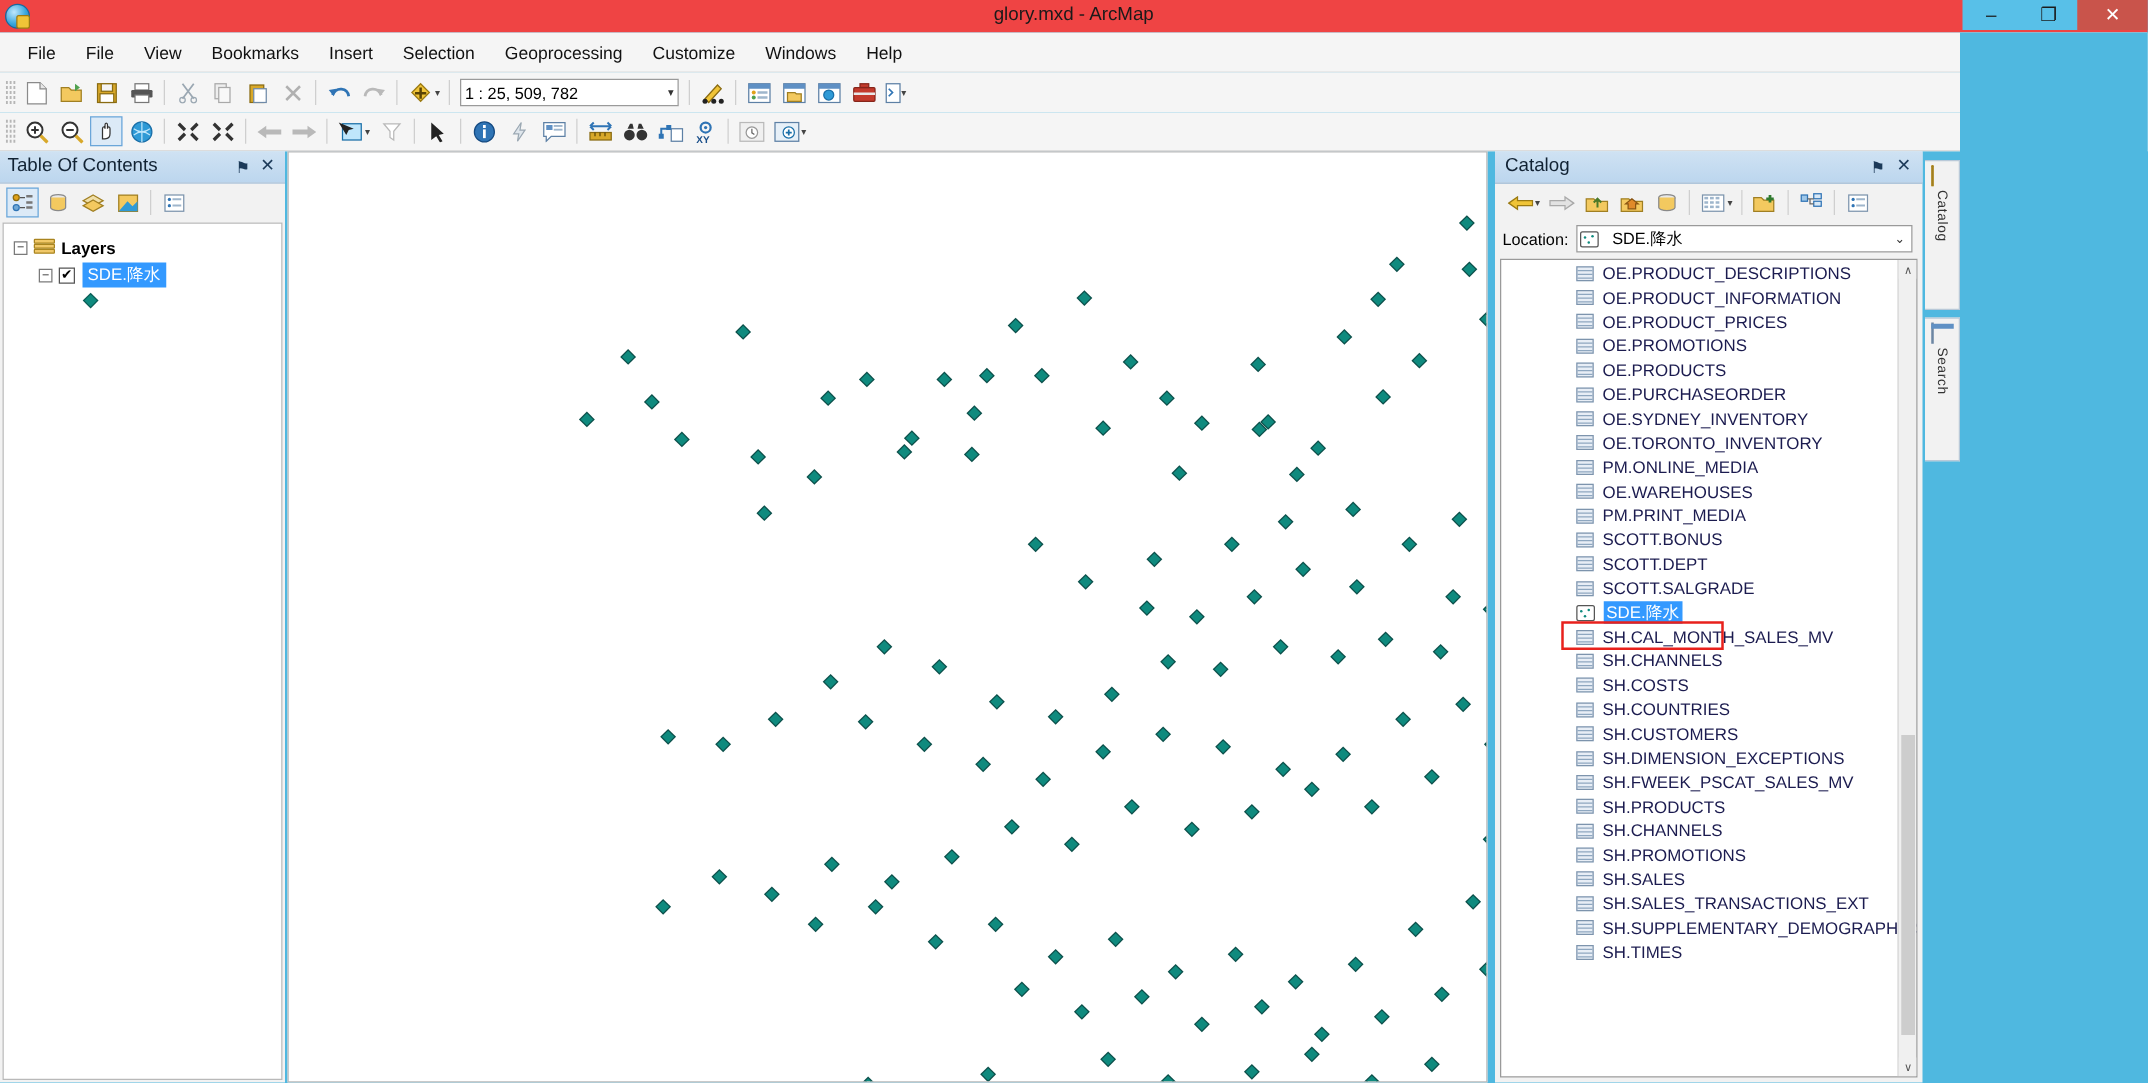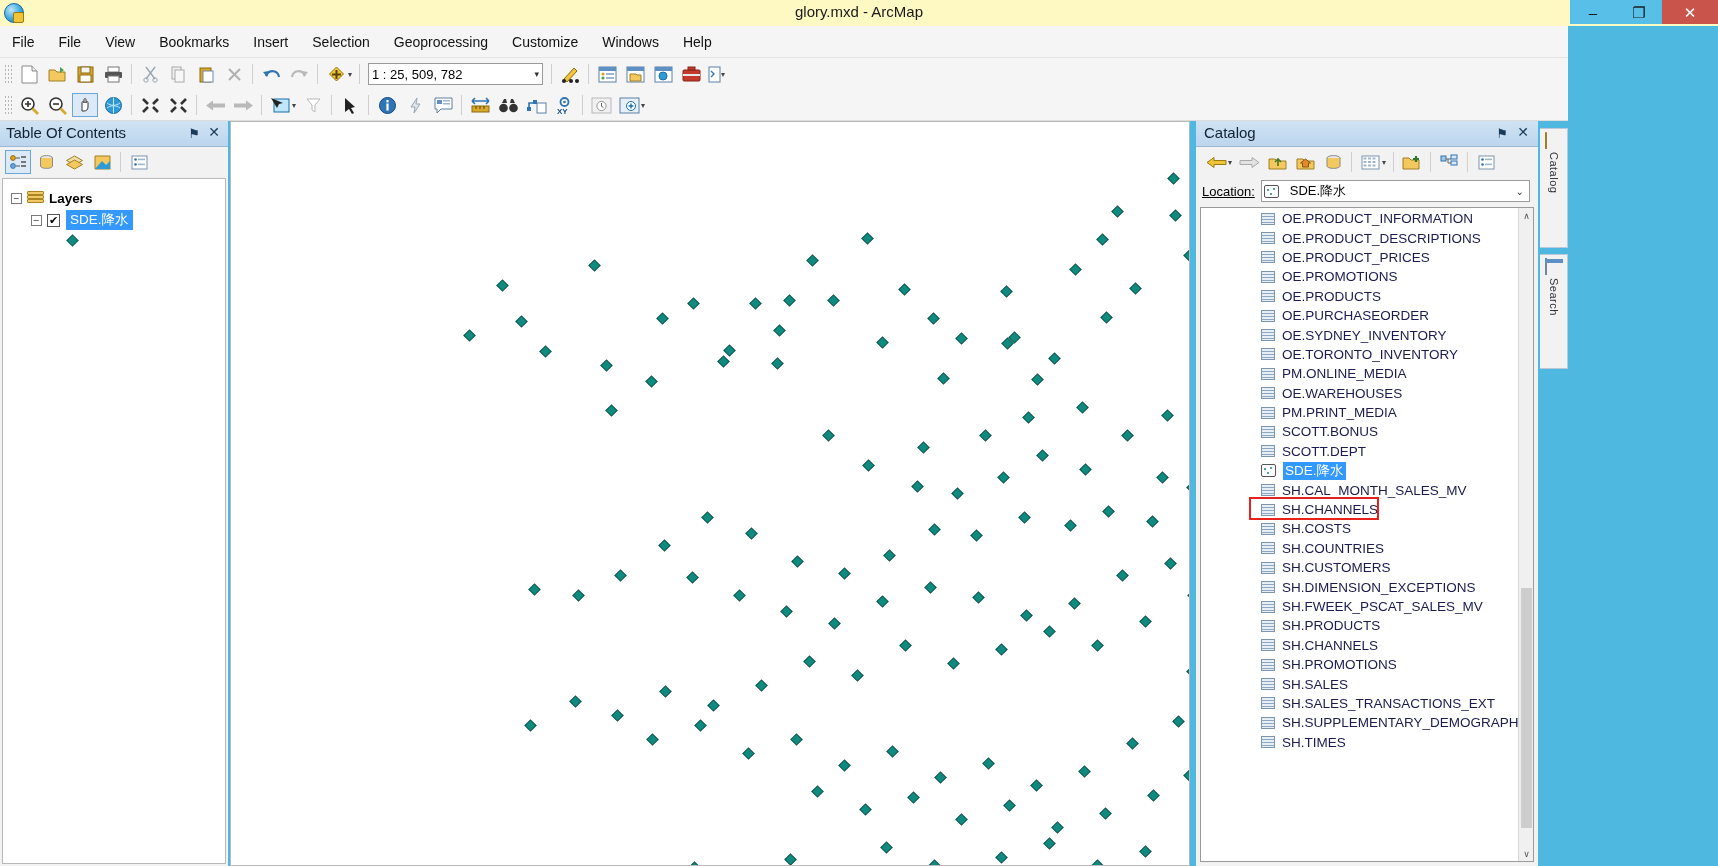"glory.mxd - ArcMap" .titlebar { background: #fef9c3 -> #ef4444 }
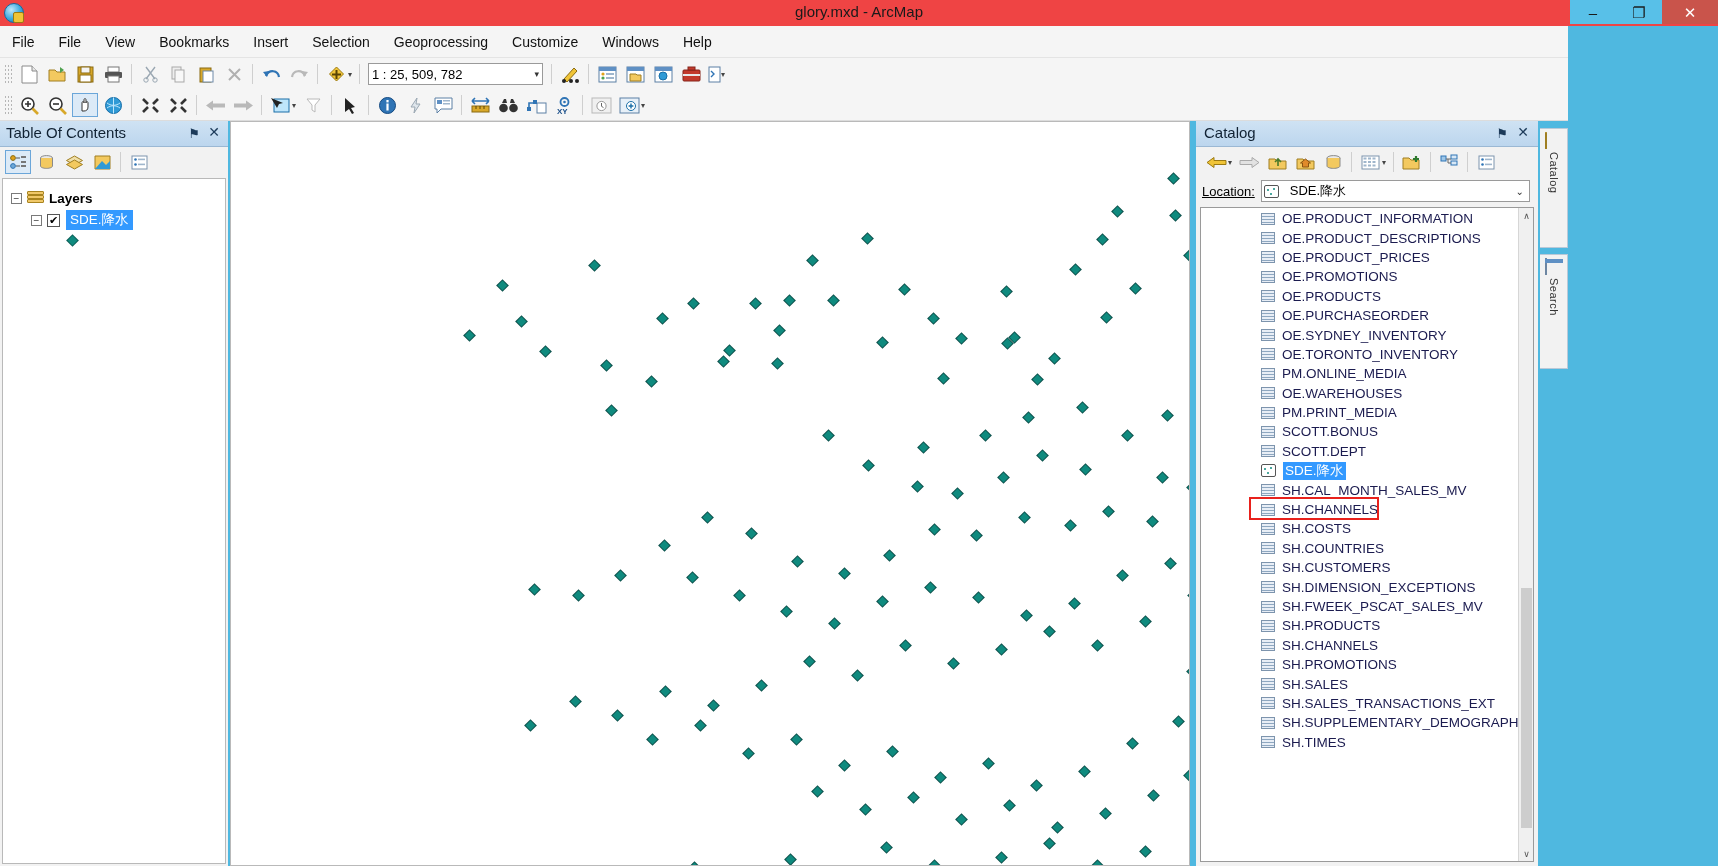"File" .menubar { padding-left: 0 -> 10px }
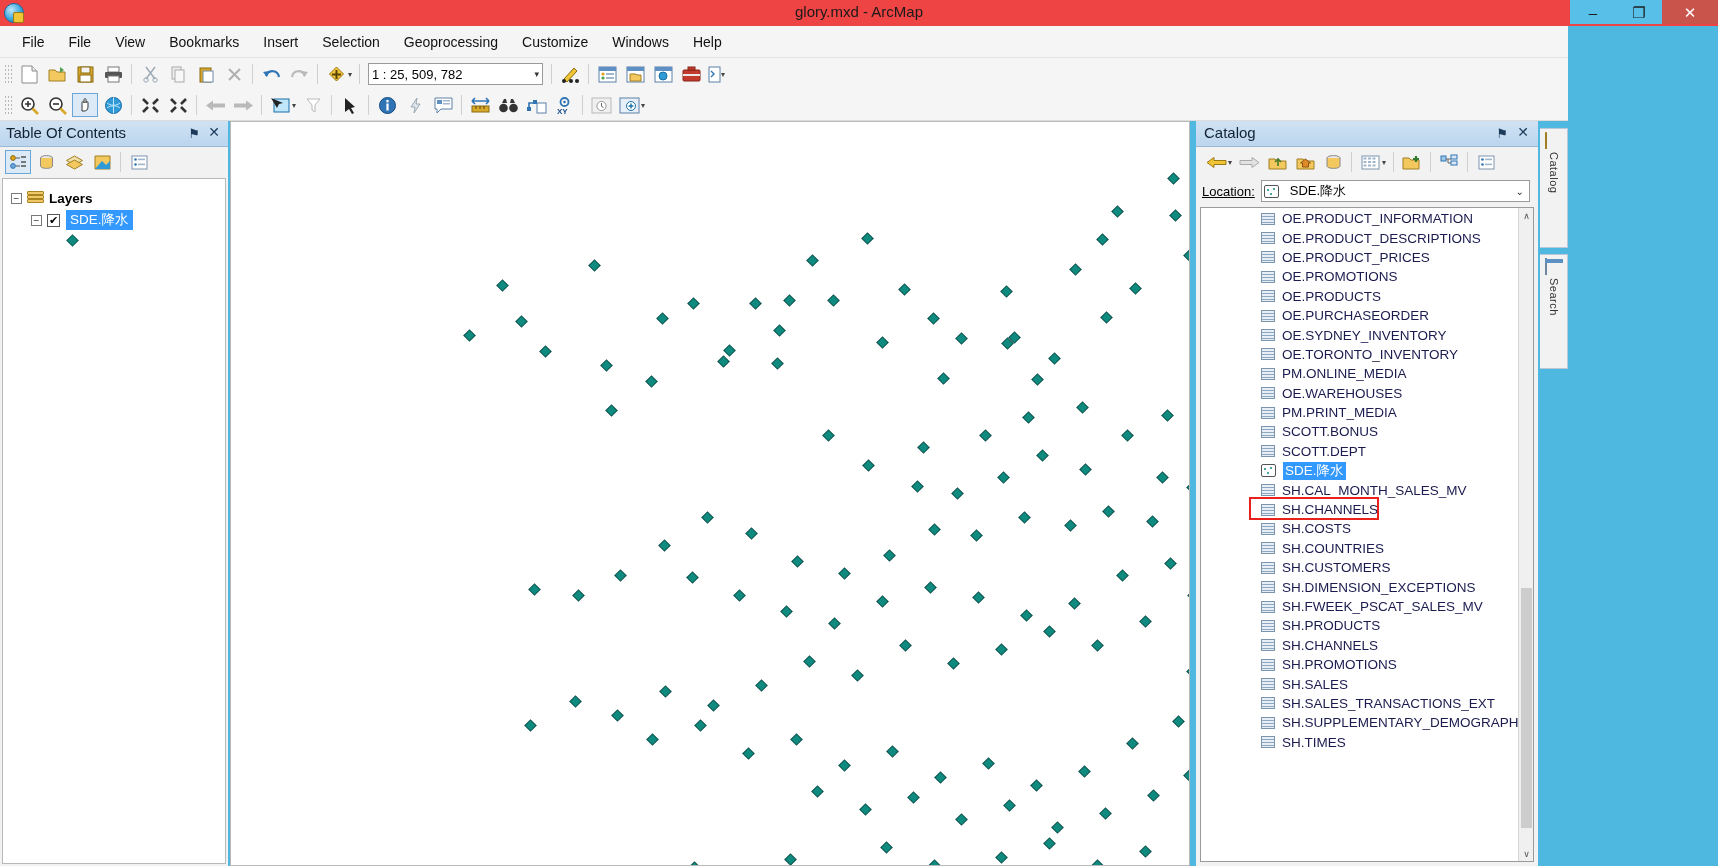"Location:" .loc-label { text-decoration: underline -> none }
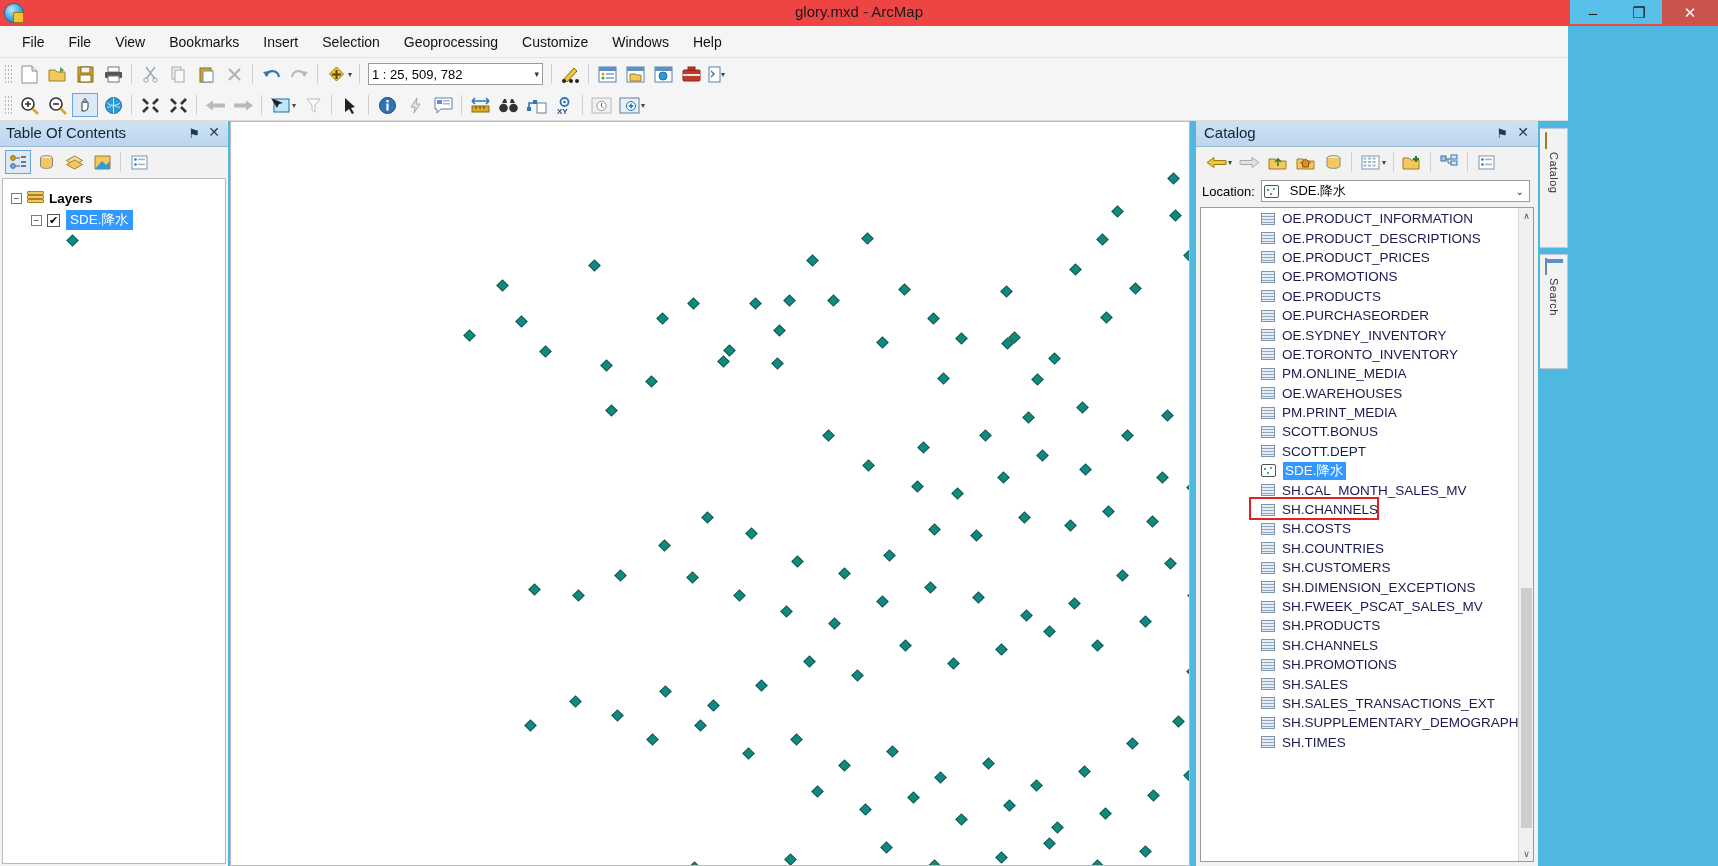"OE.PRODUCT_INFORMATION" div.cat-row { order: before "OE.PRODUCT_DESCRIPTIONS" -> after "OE.PRODUCT_DESCRIPTIONS" }
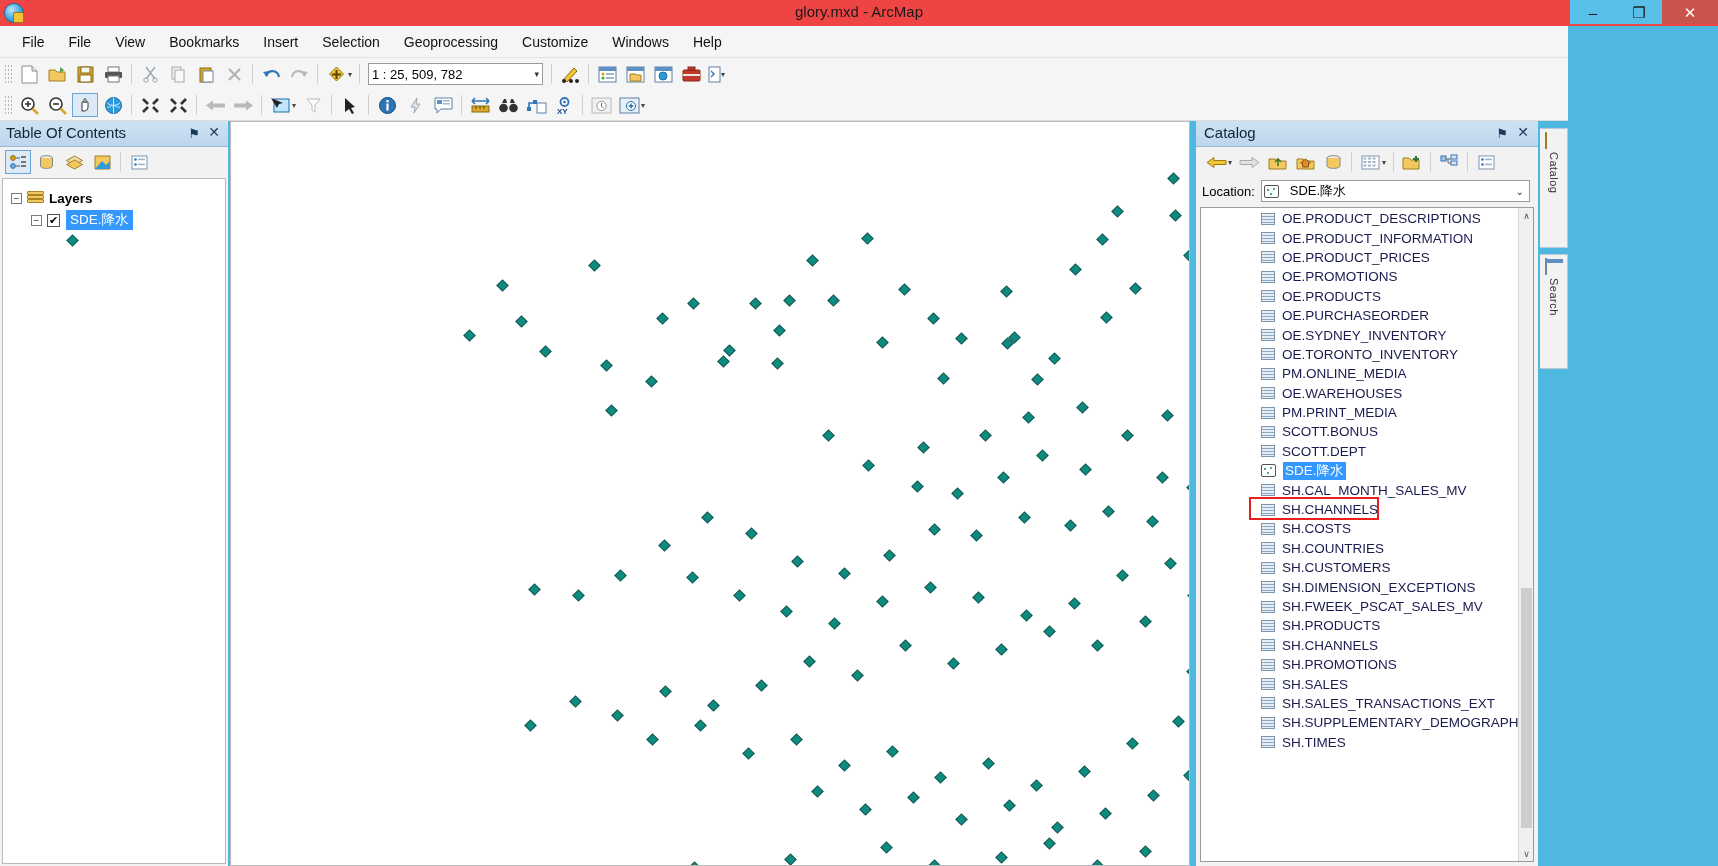"SCOTT.SALGRADE" div.cat-row { html: none -> <div> <span></span> <span>SCOTT.SALGRADE</span> </div> }
